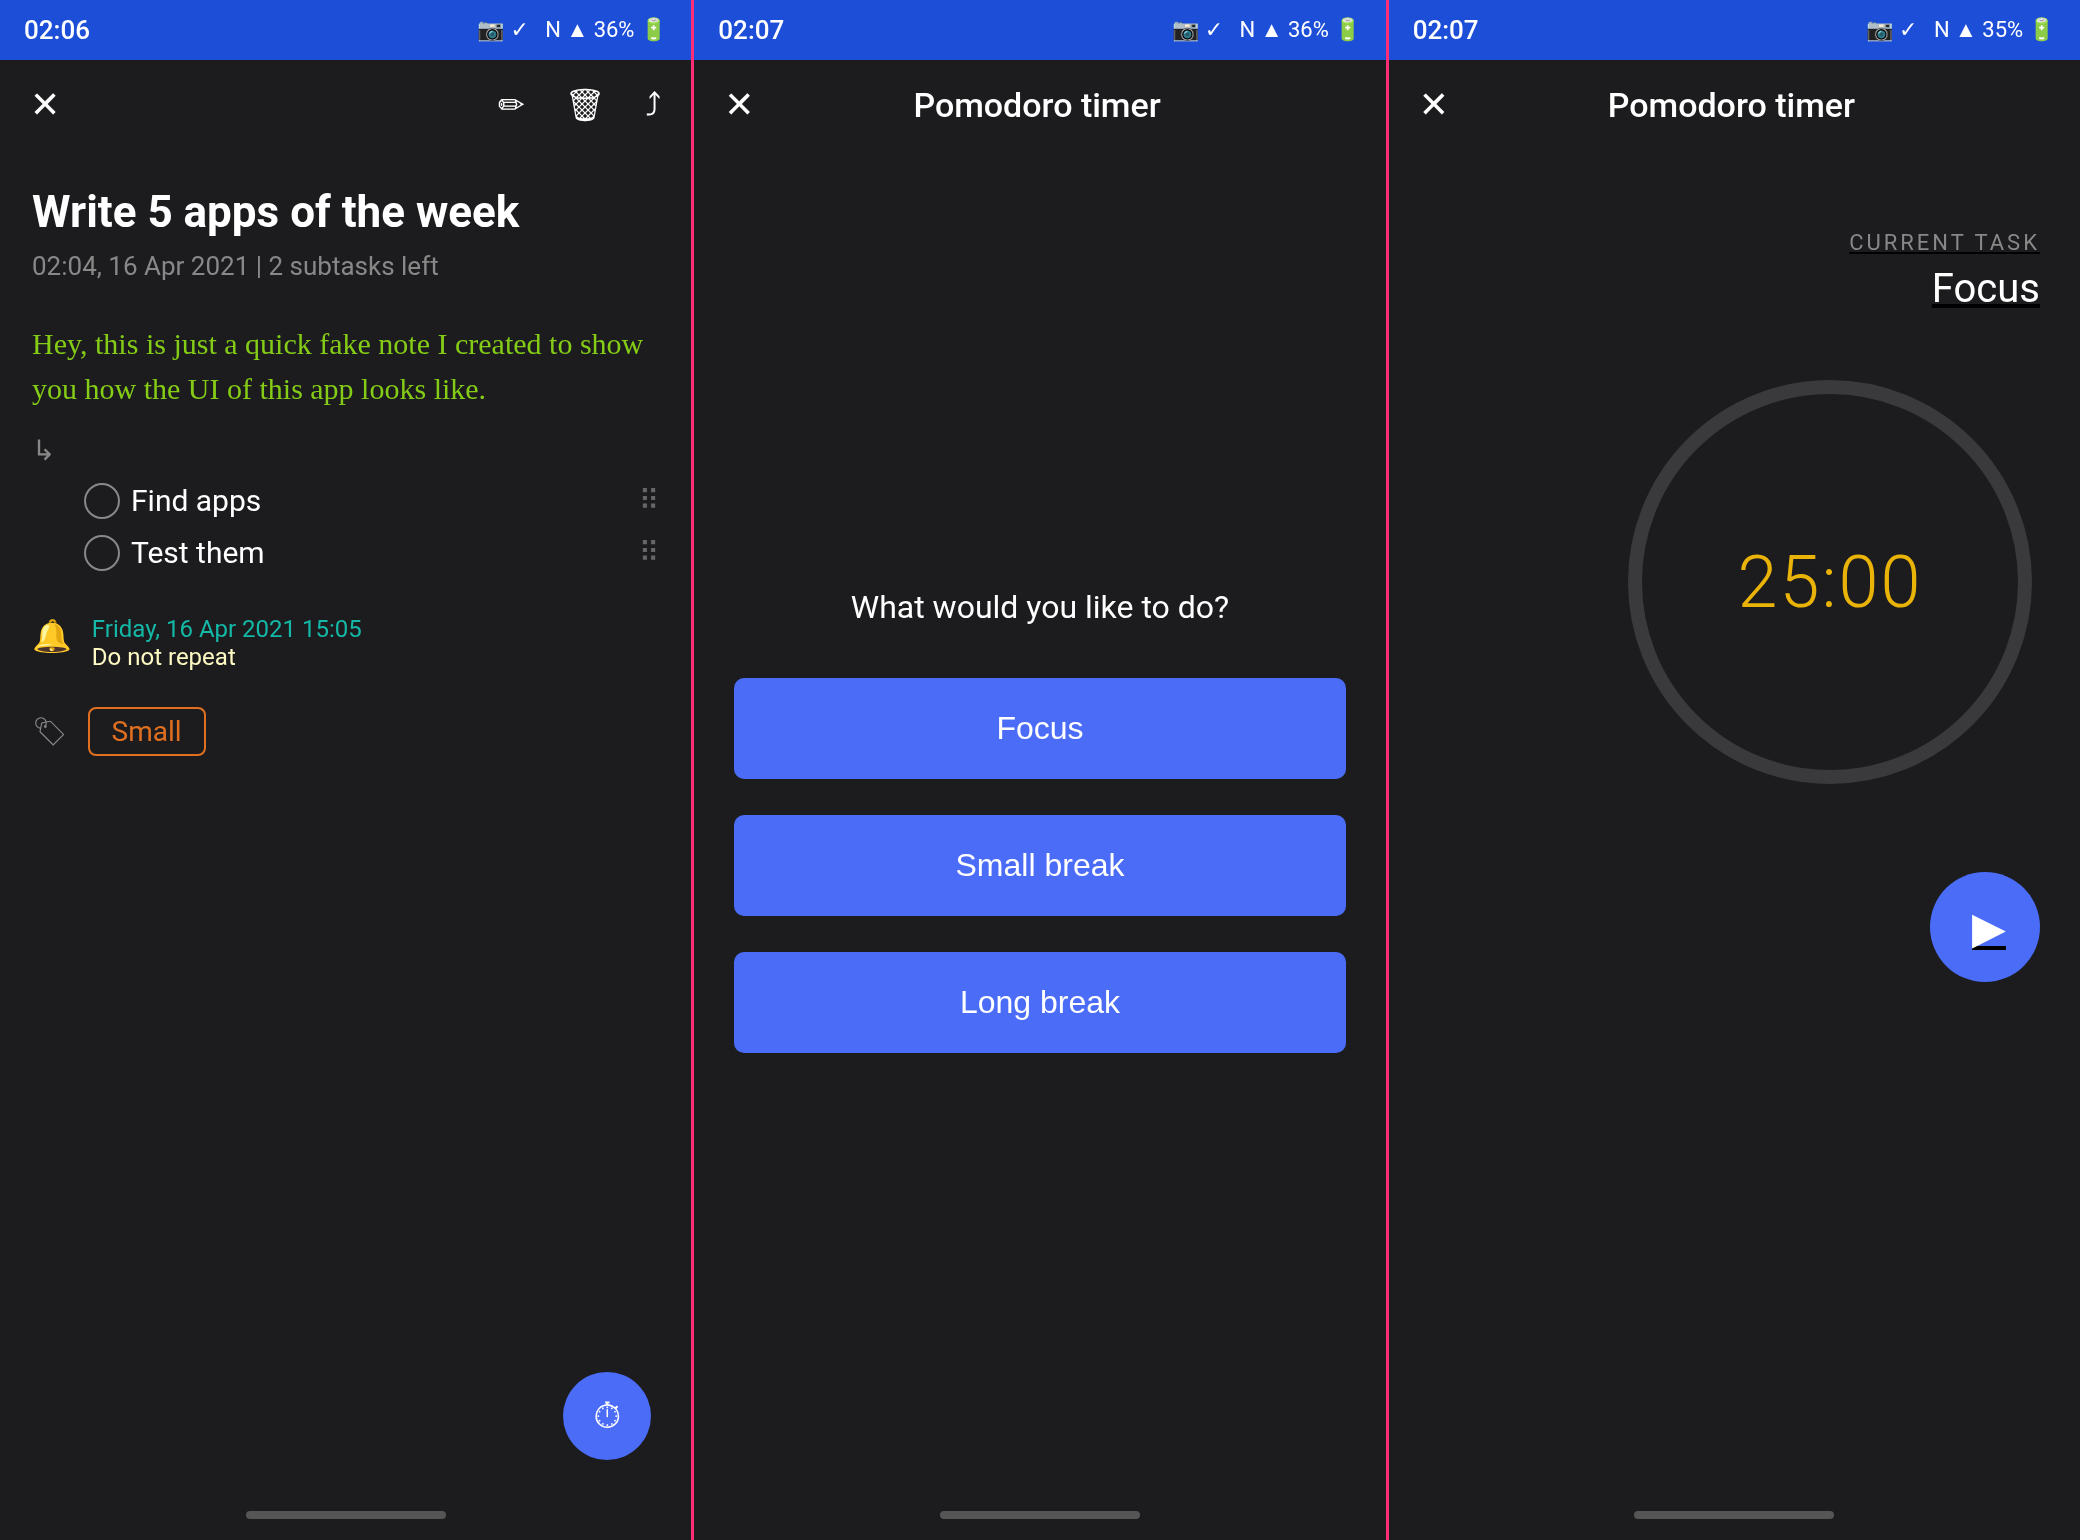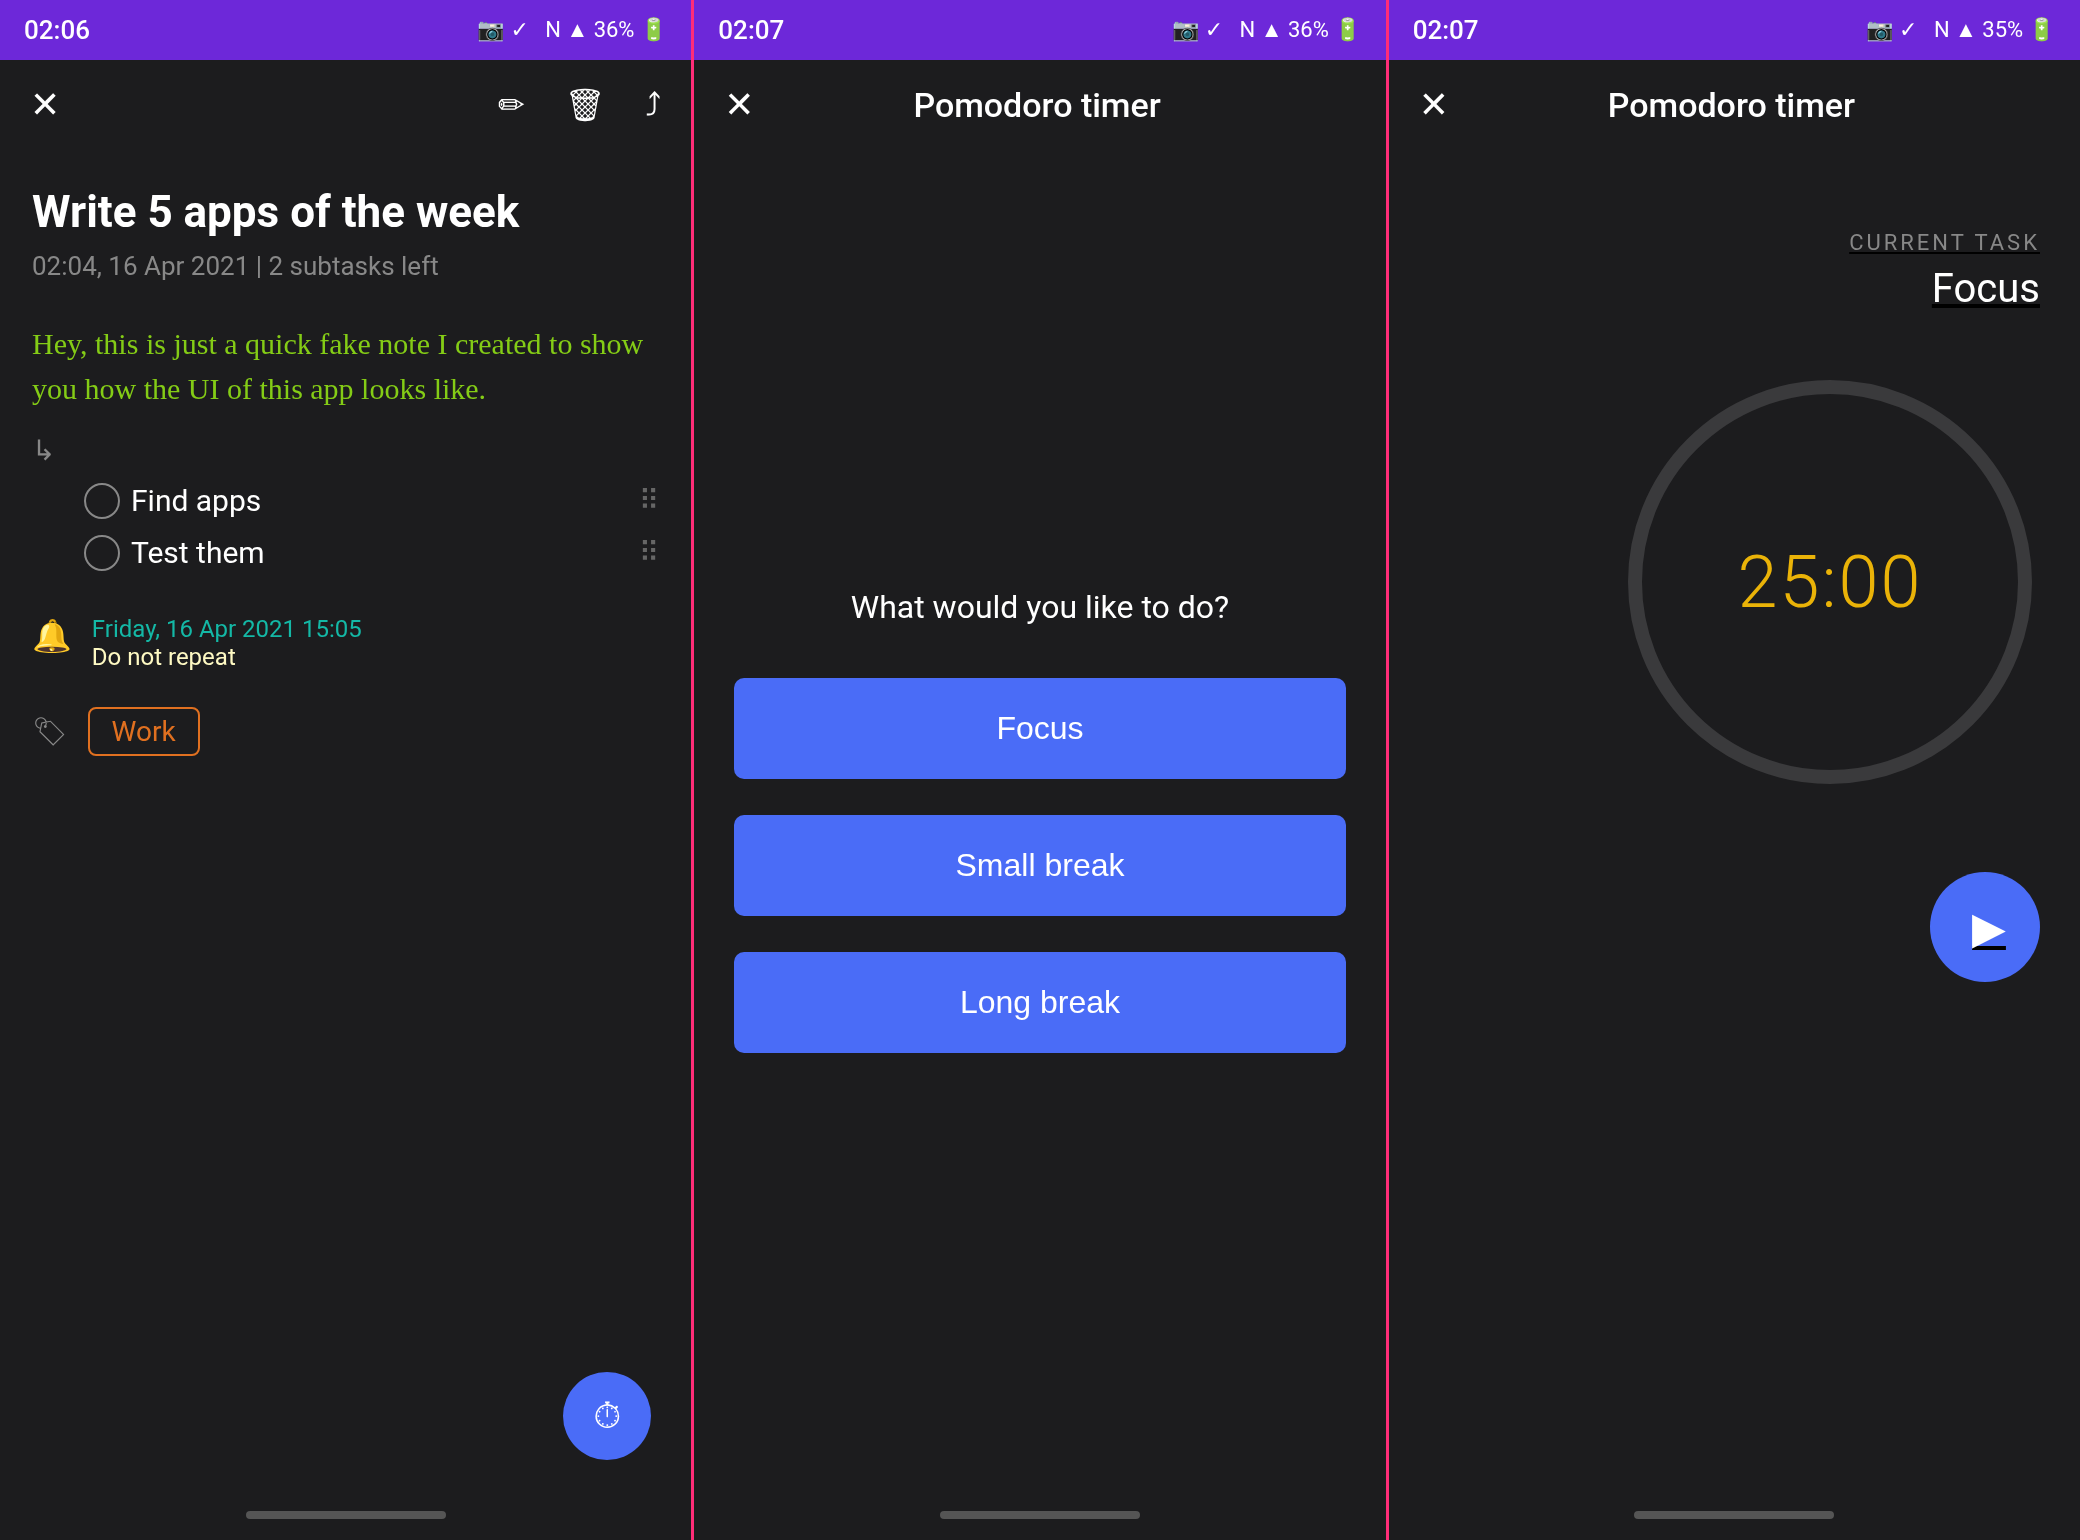"02:06" .status-bar { background: #6d28d9 -> #1d4ed8 }
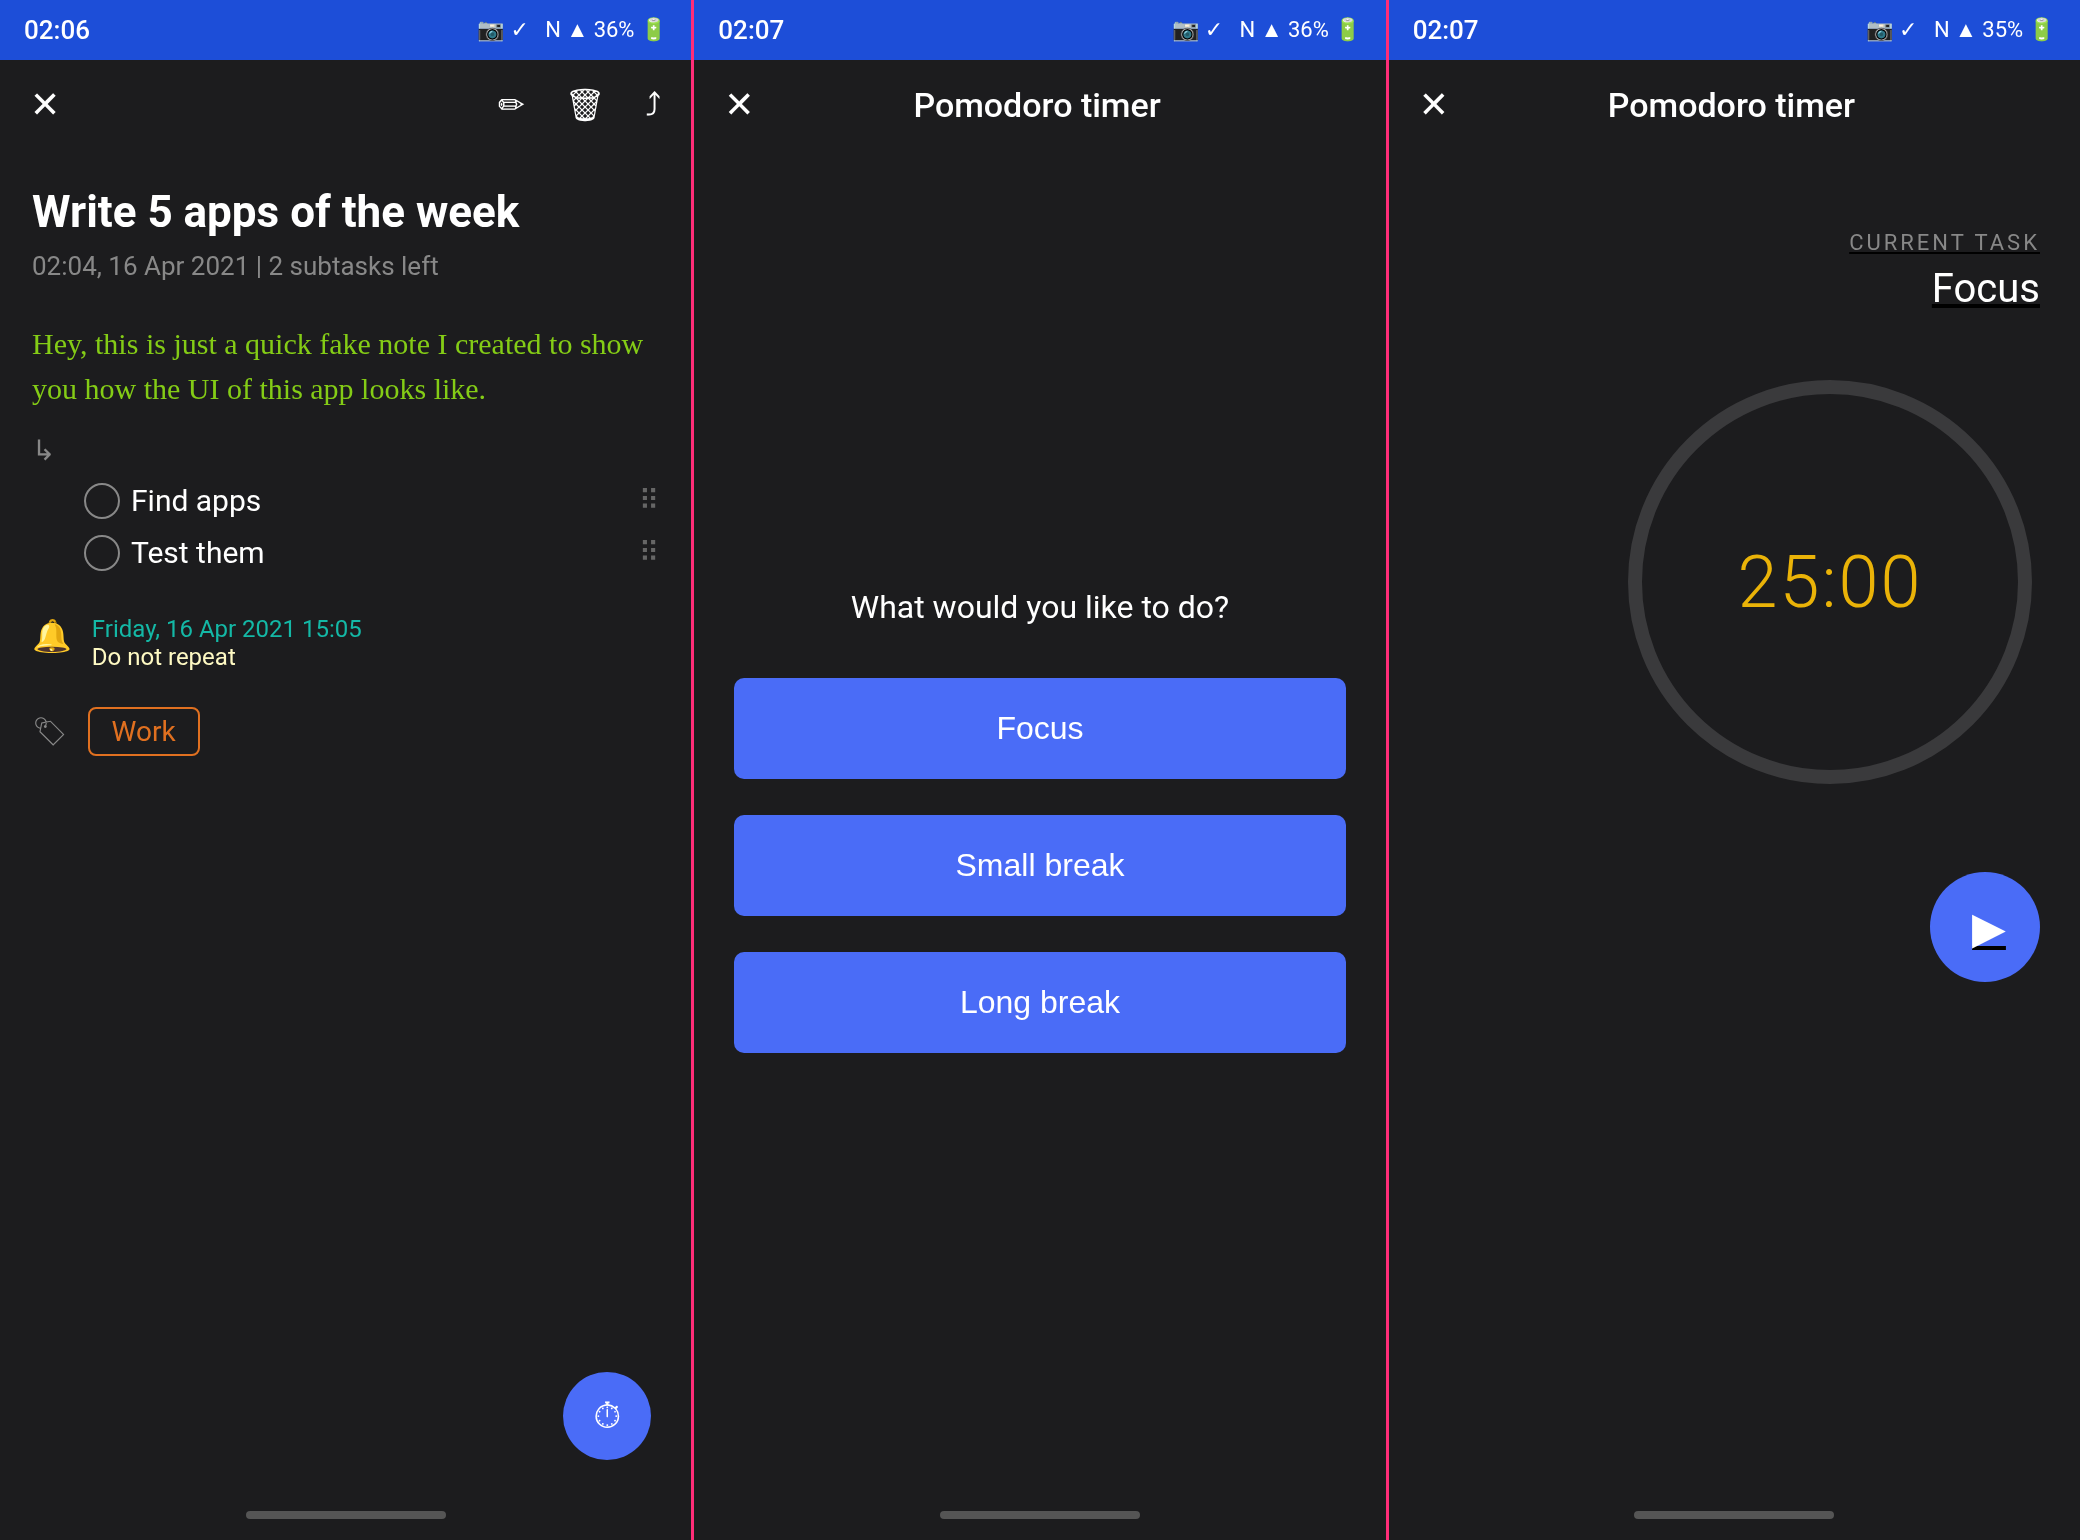"Work" span.tag-badge { text: Work -> Small }
